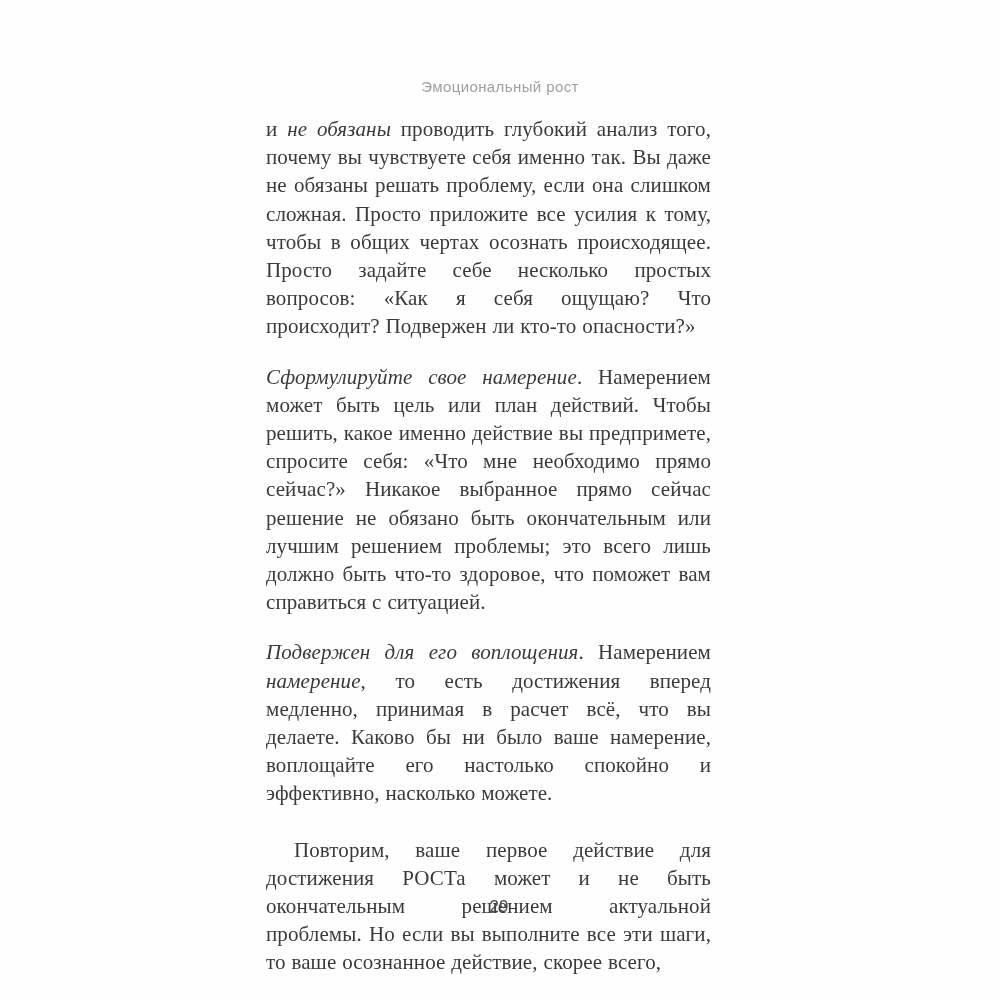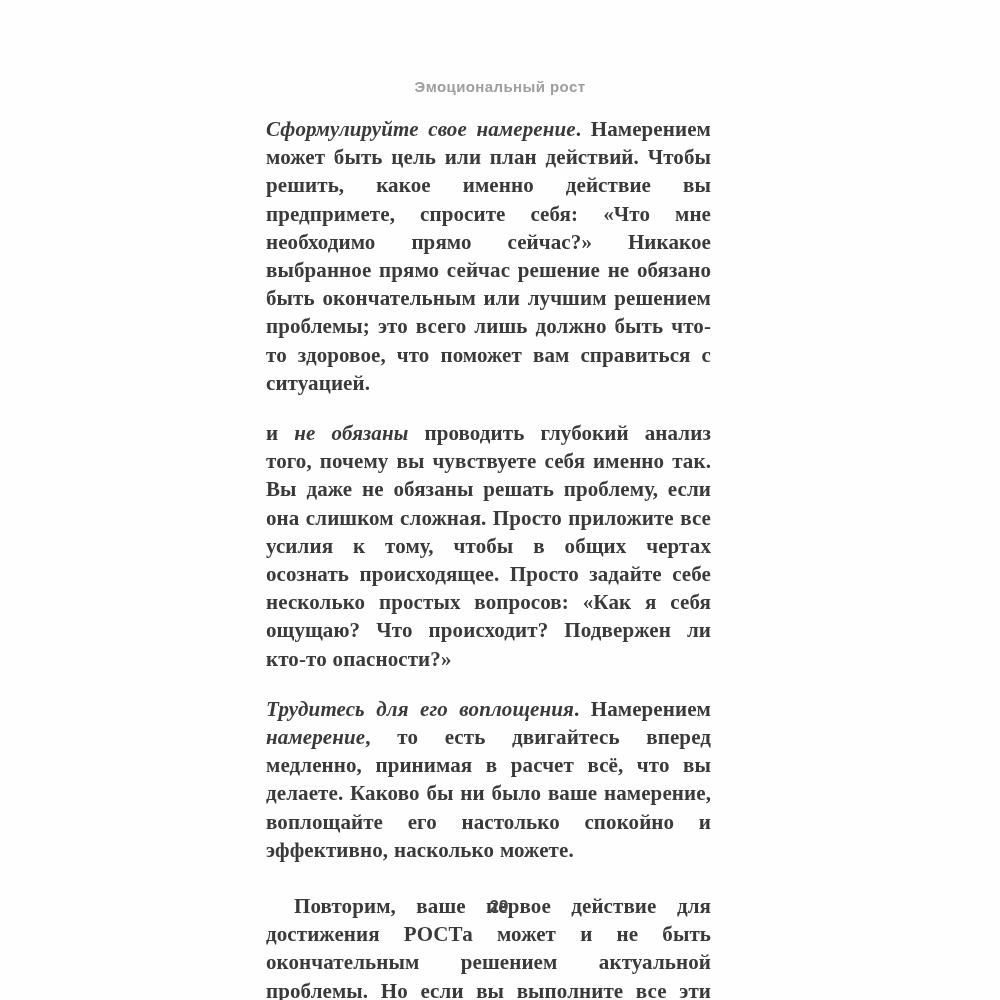"Эмоциональный рост" .book-page { font-weight: bold -> none }
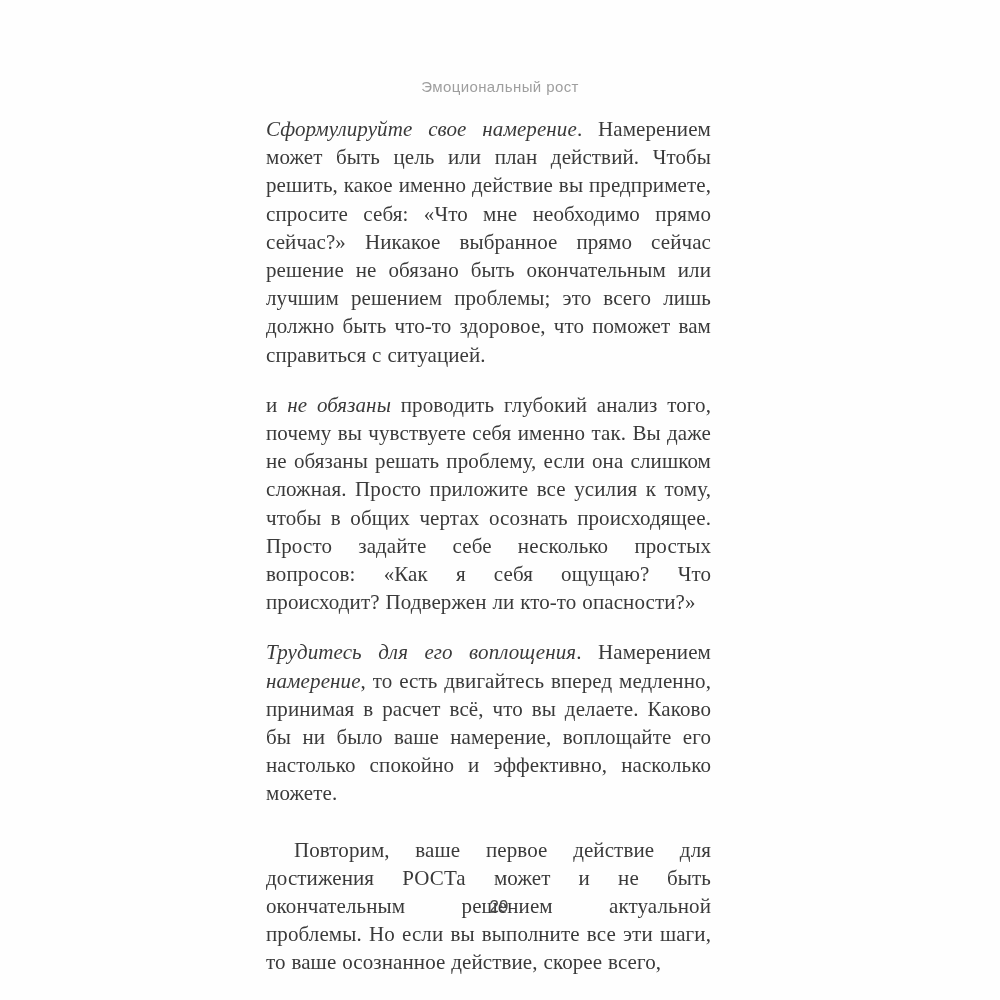"Сформулируйте свое намерение. Намерением" p { order: before "и не обязаны проводить глубокий" -> after "и не обязаны проводить глубокий" }
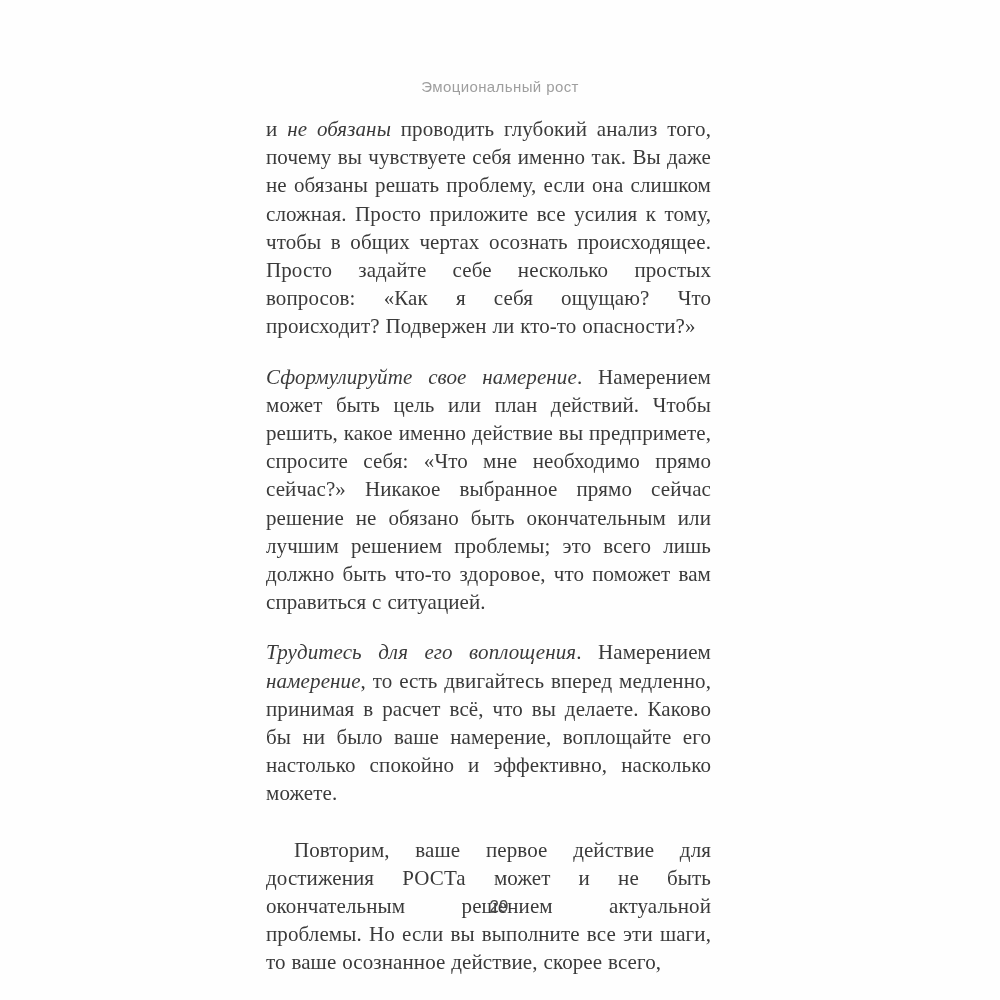"Трудитесь для его воплощения" em { text: Трудитесь -> Подвержен }
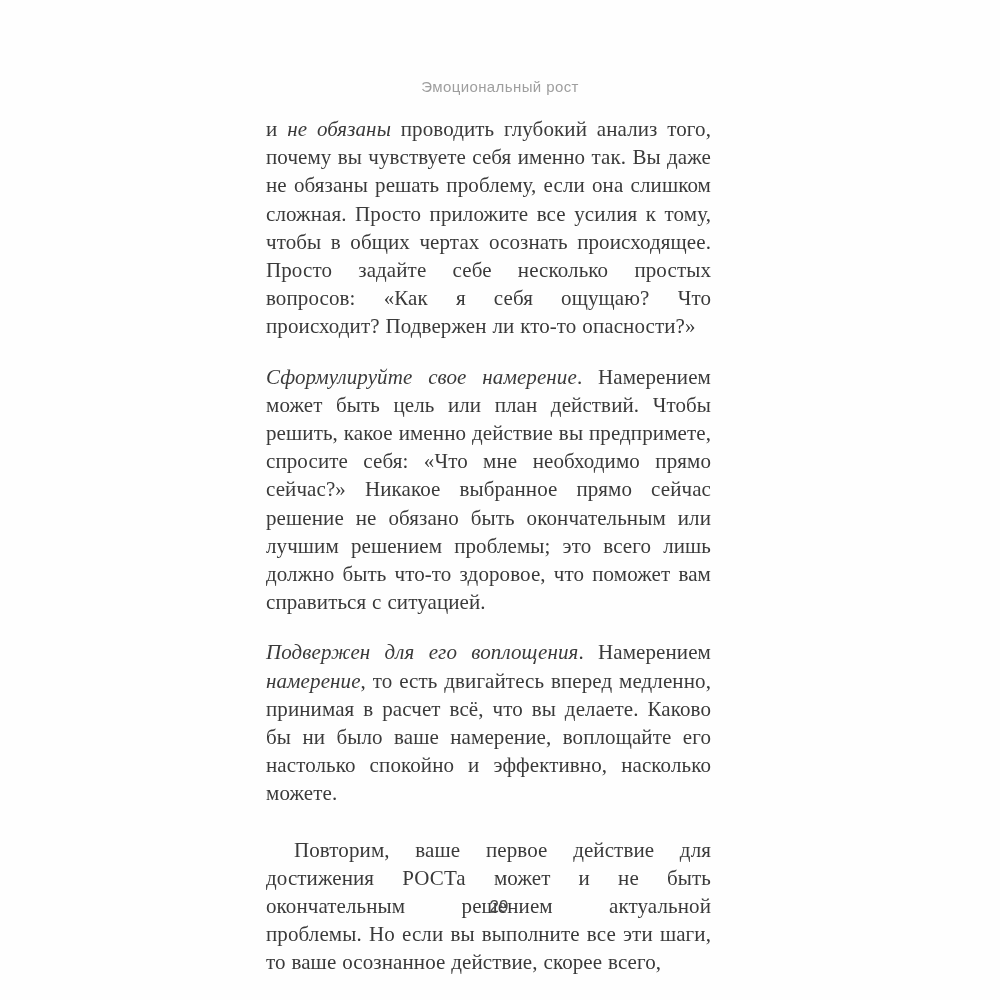", то есть двигайтесь вперед" span { text: двигайтесь -> достижения }
